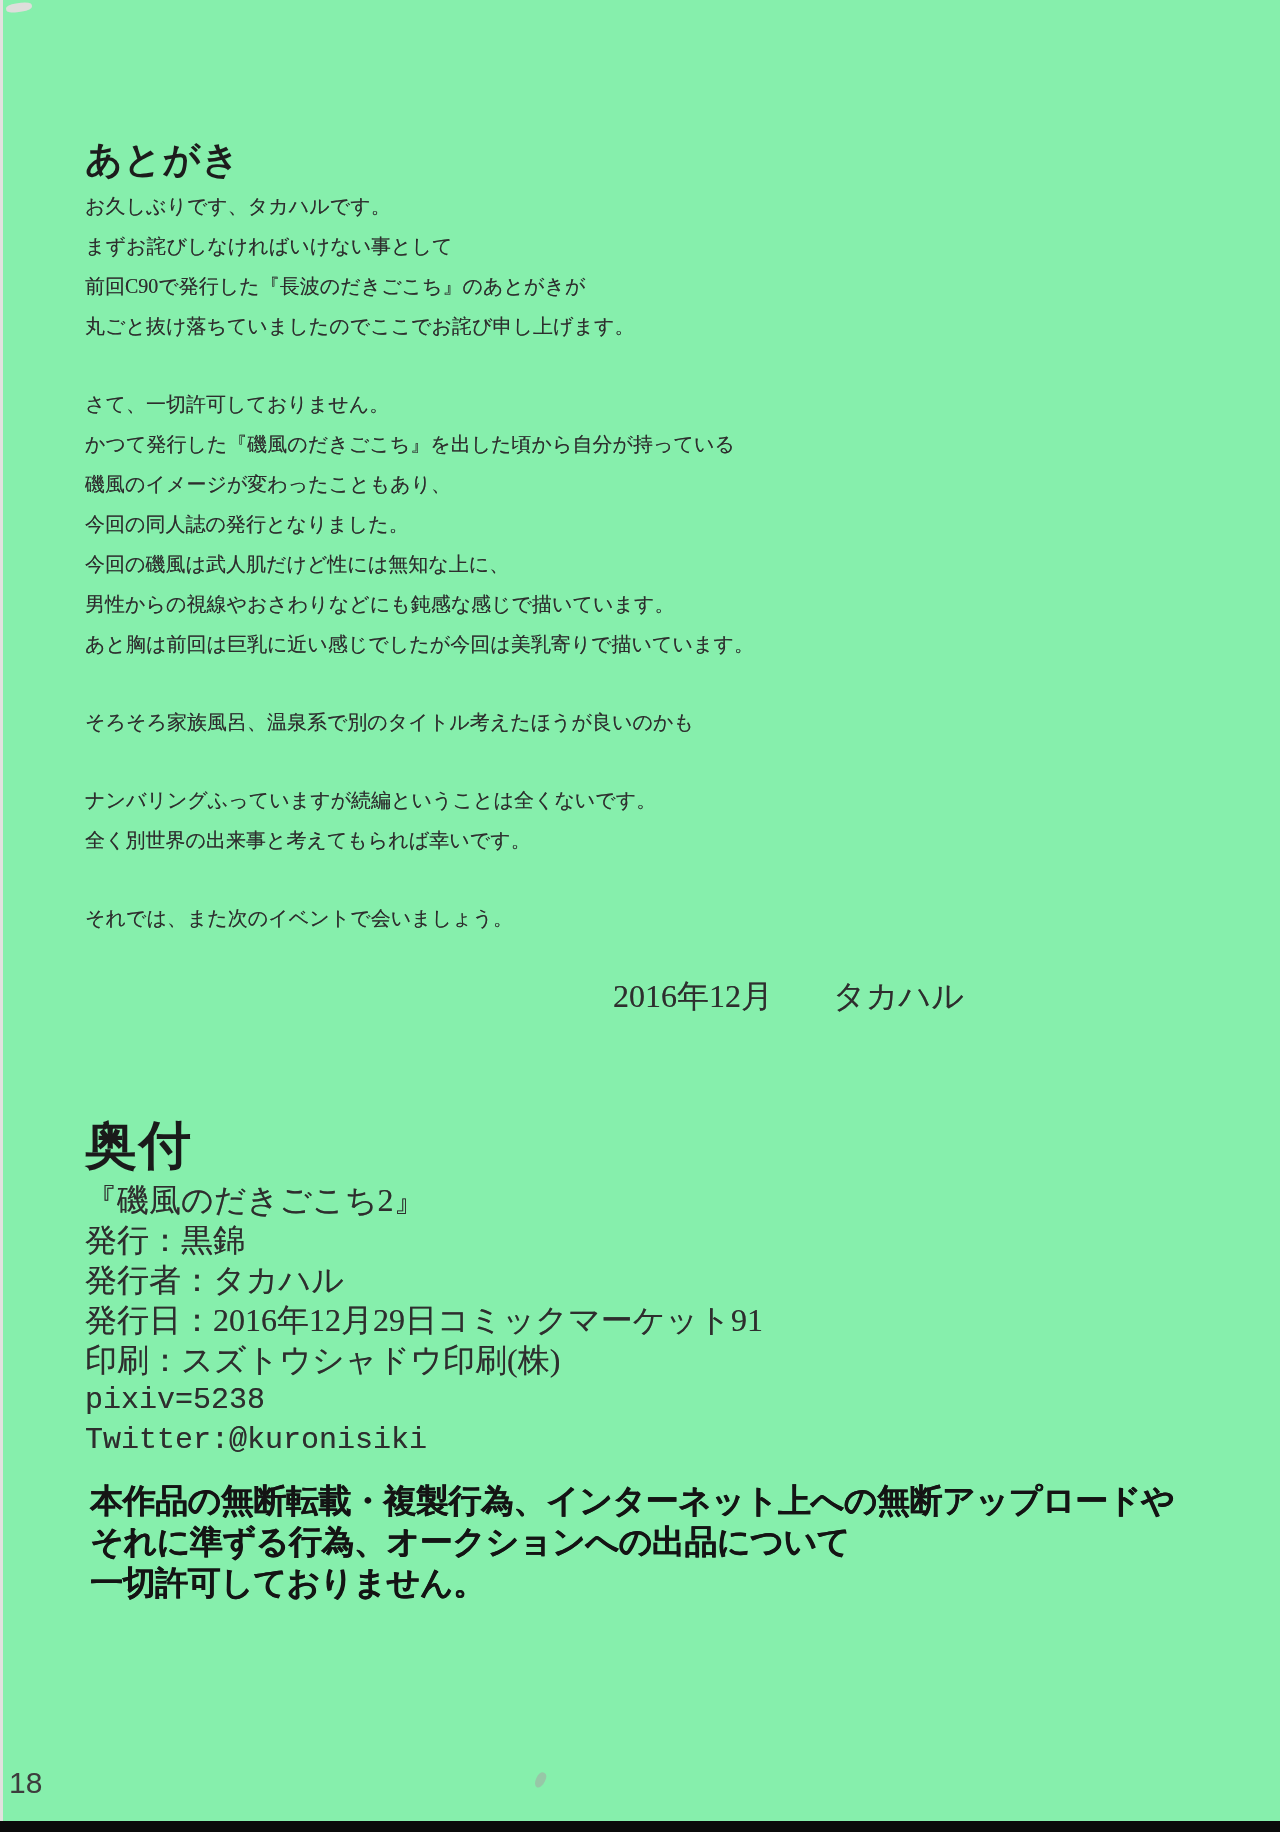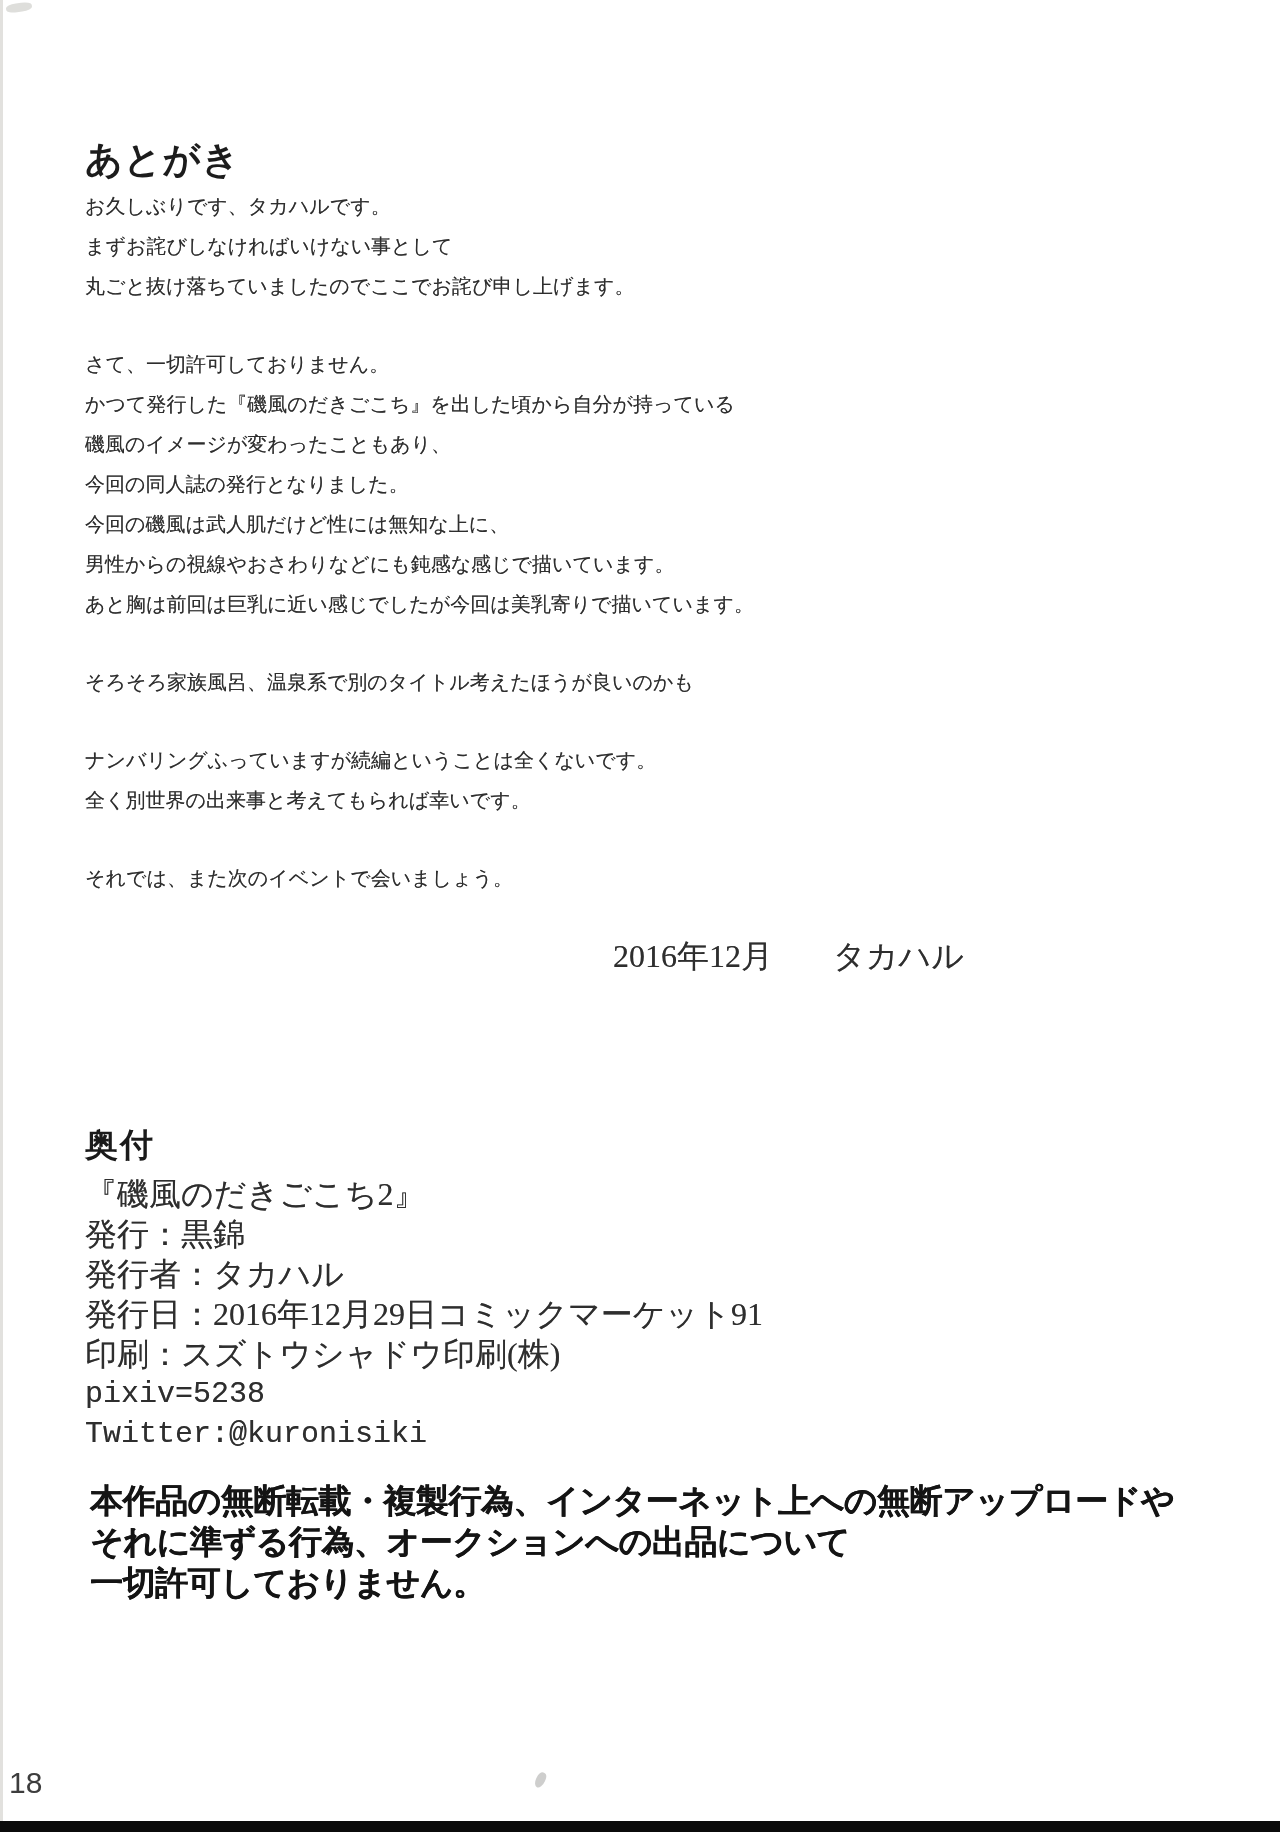"あとがき" .page { background: #ffffff -> #86efac }
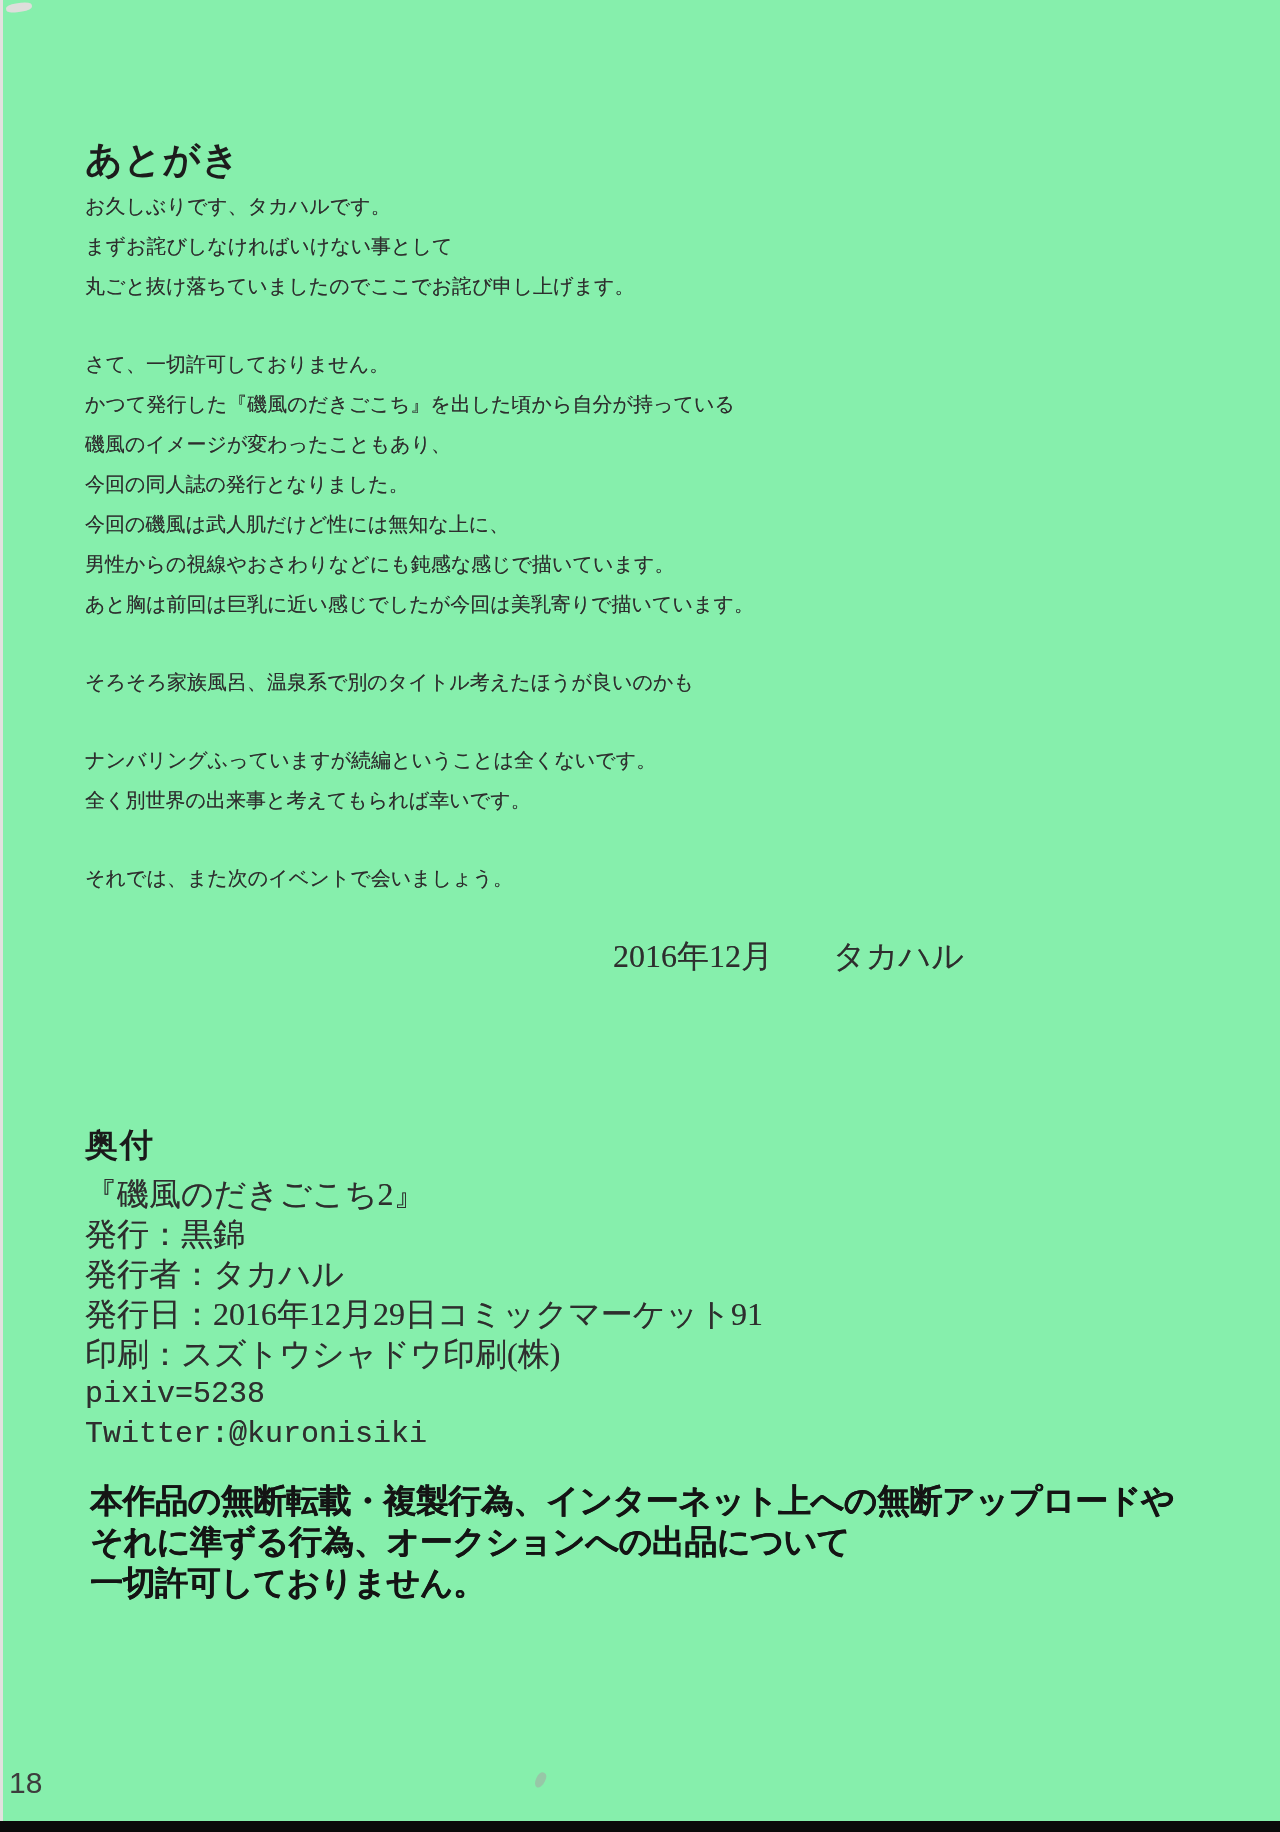"前回C90で発行した『長波のだきごこち』のあとがきが" div.line { html: none -> <div>前回C90で発行した『長波のだきごこち』のあとがきが</div> }
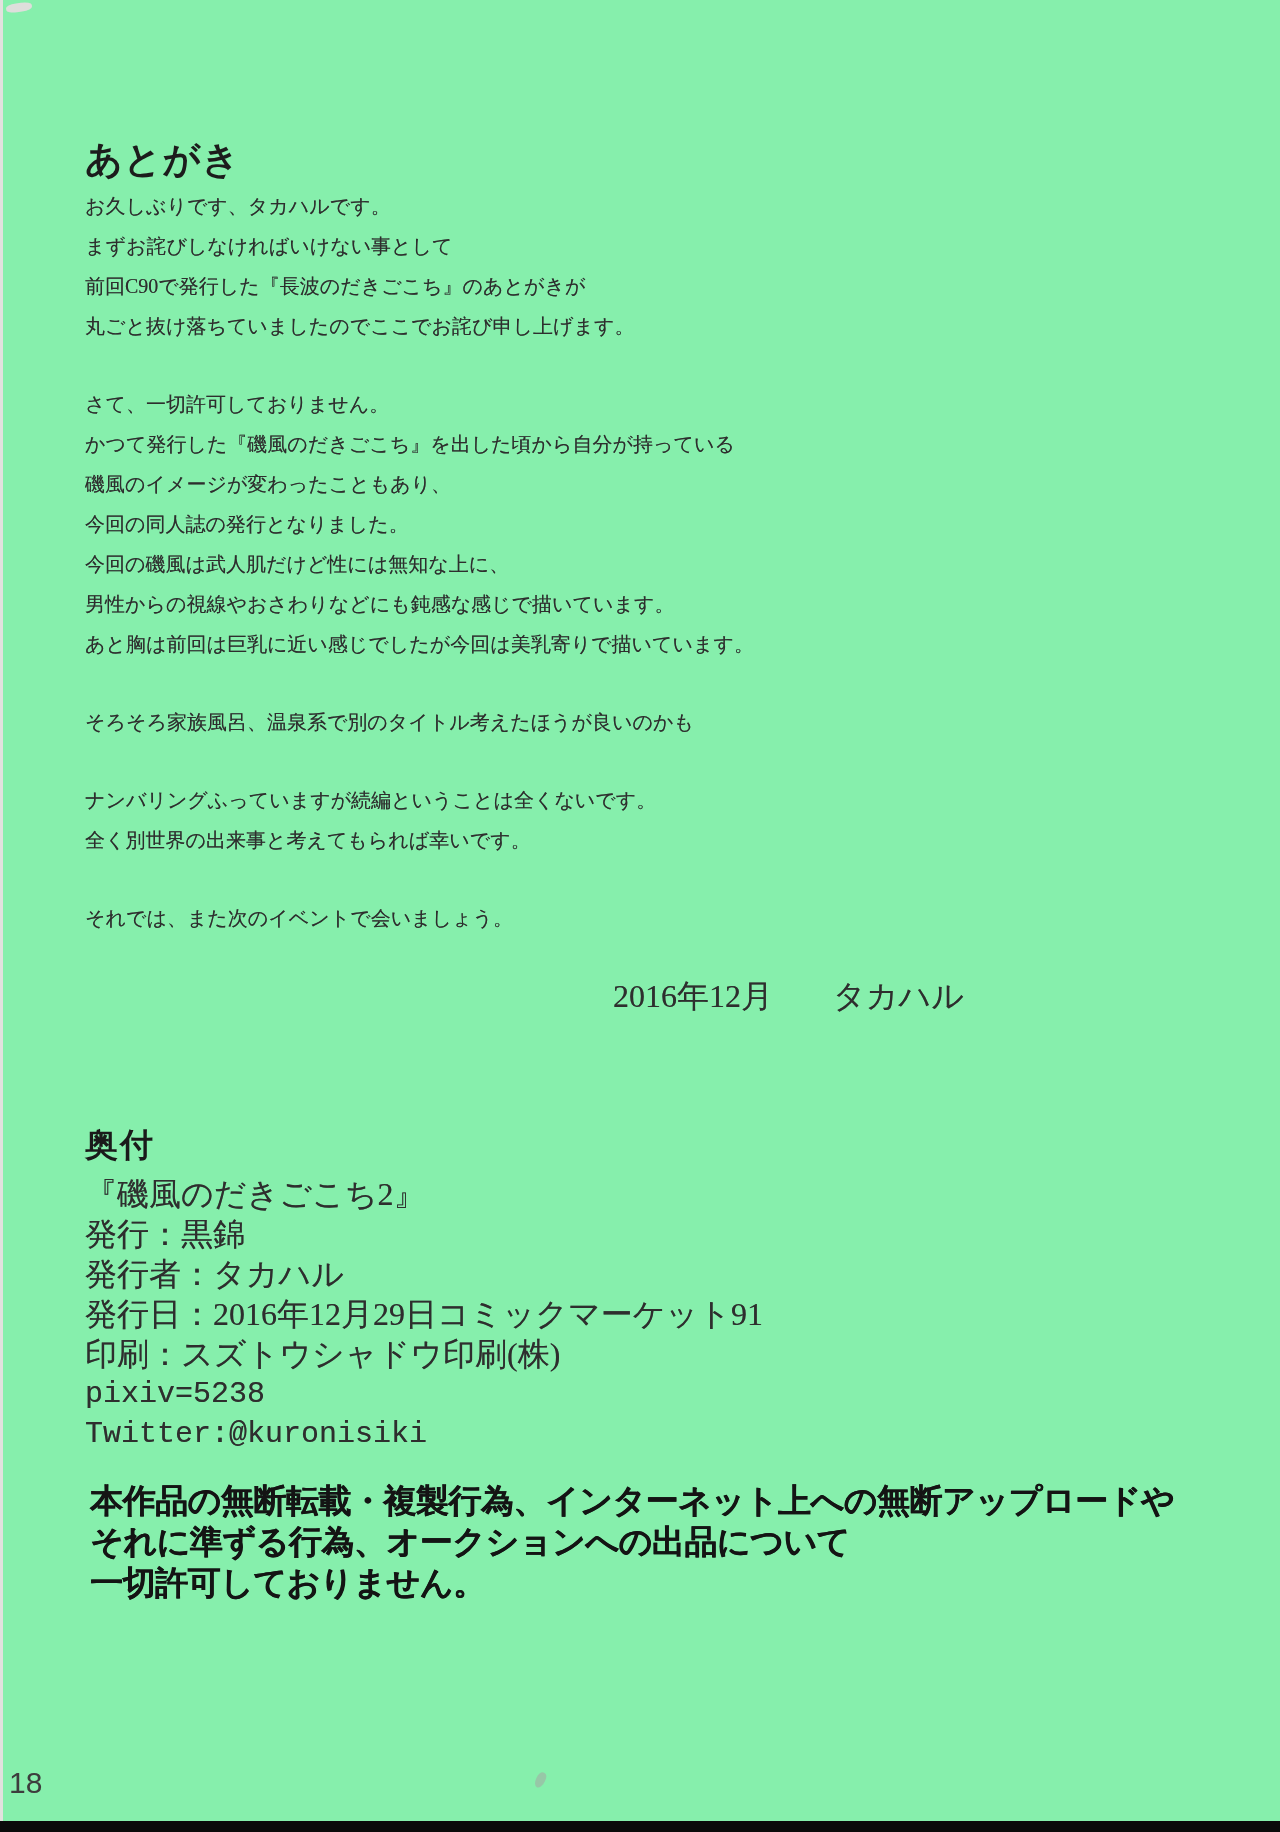"奥付" .colophon h2 { font-size: 33px -> 52px; margin: 0 0 6px 0 -> 0 0 12px 0 }
